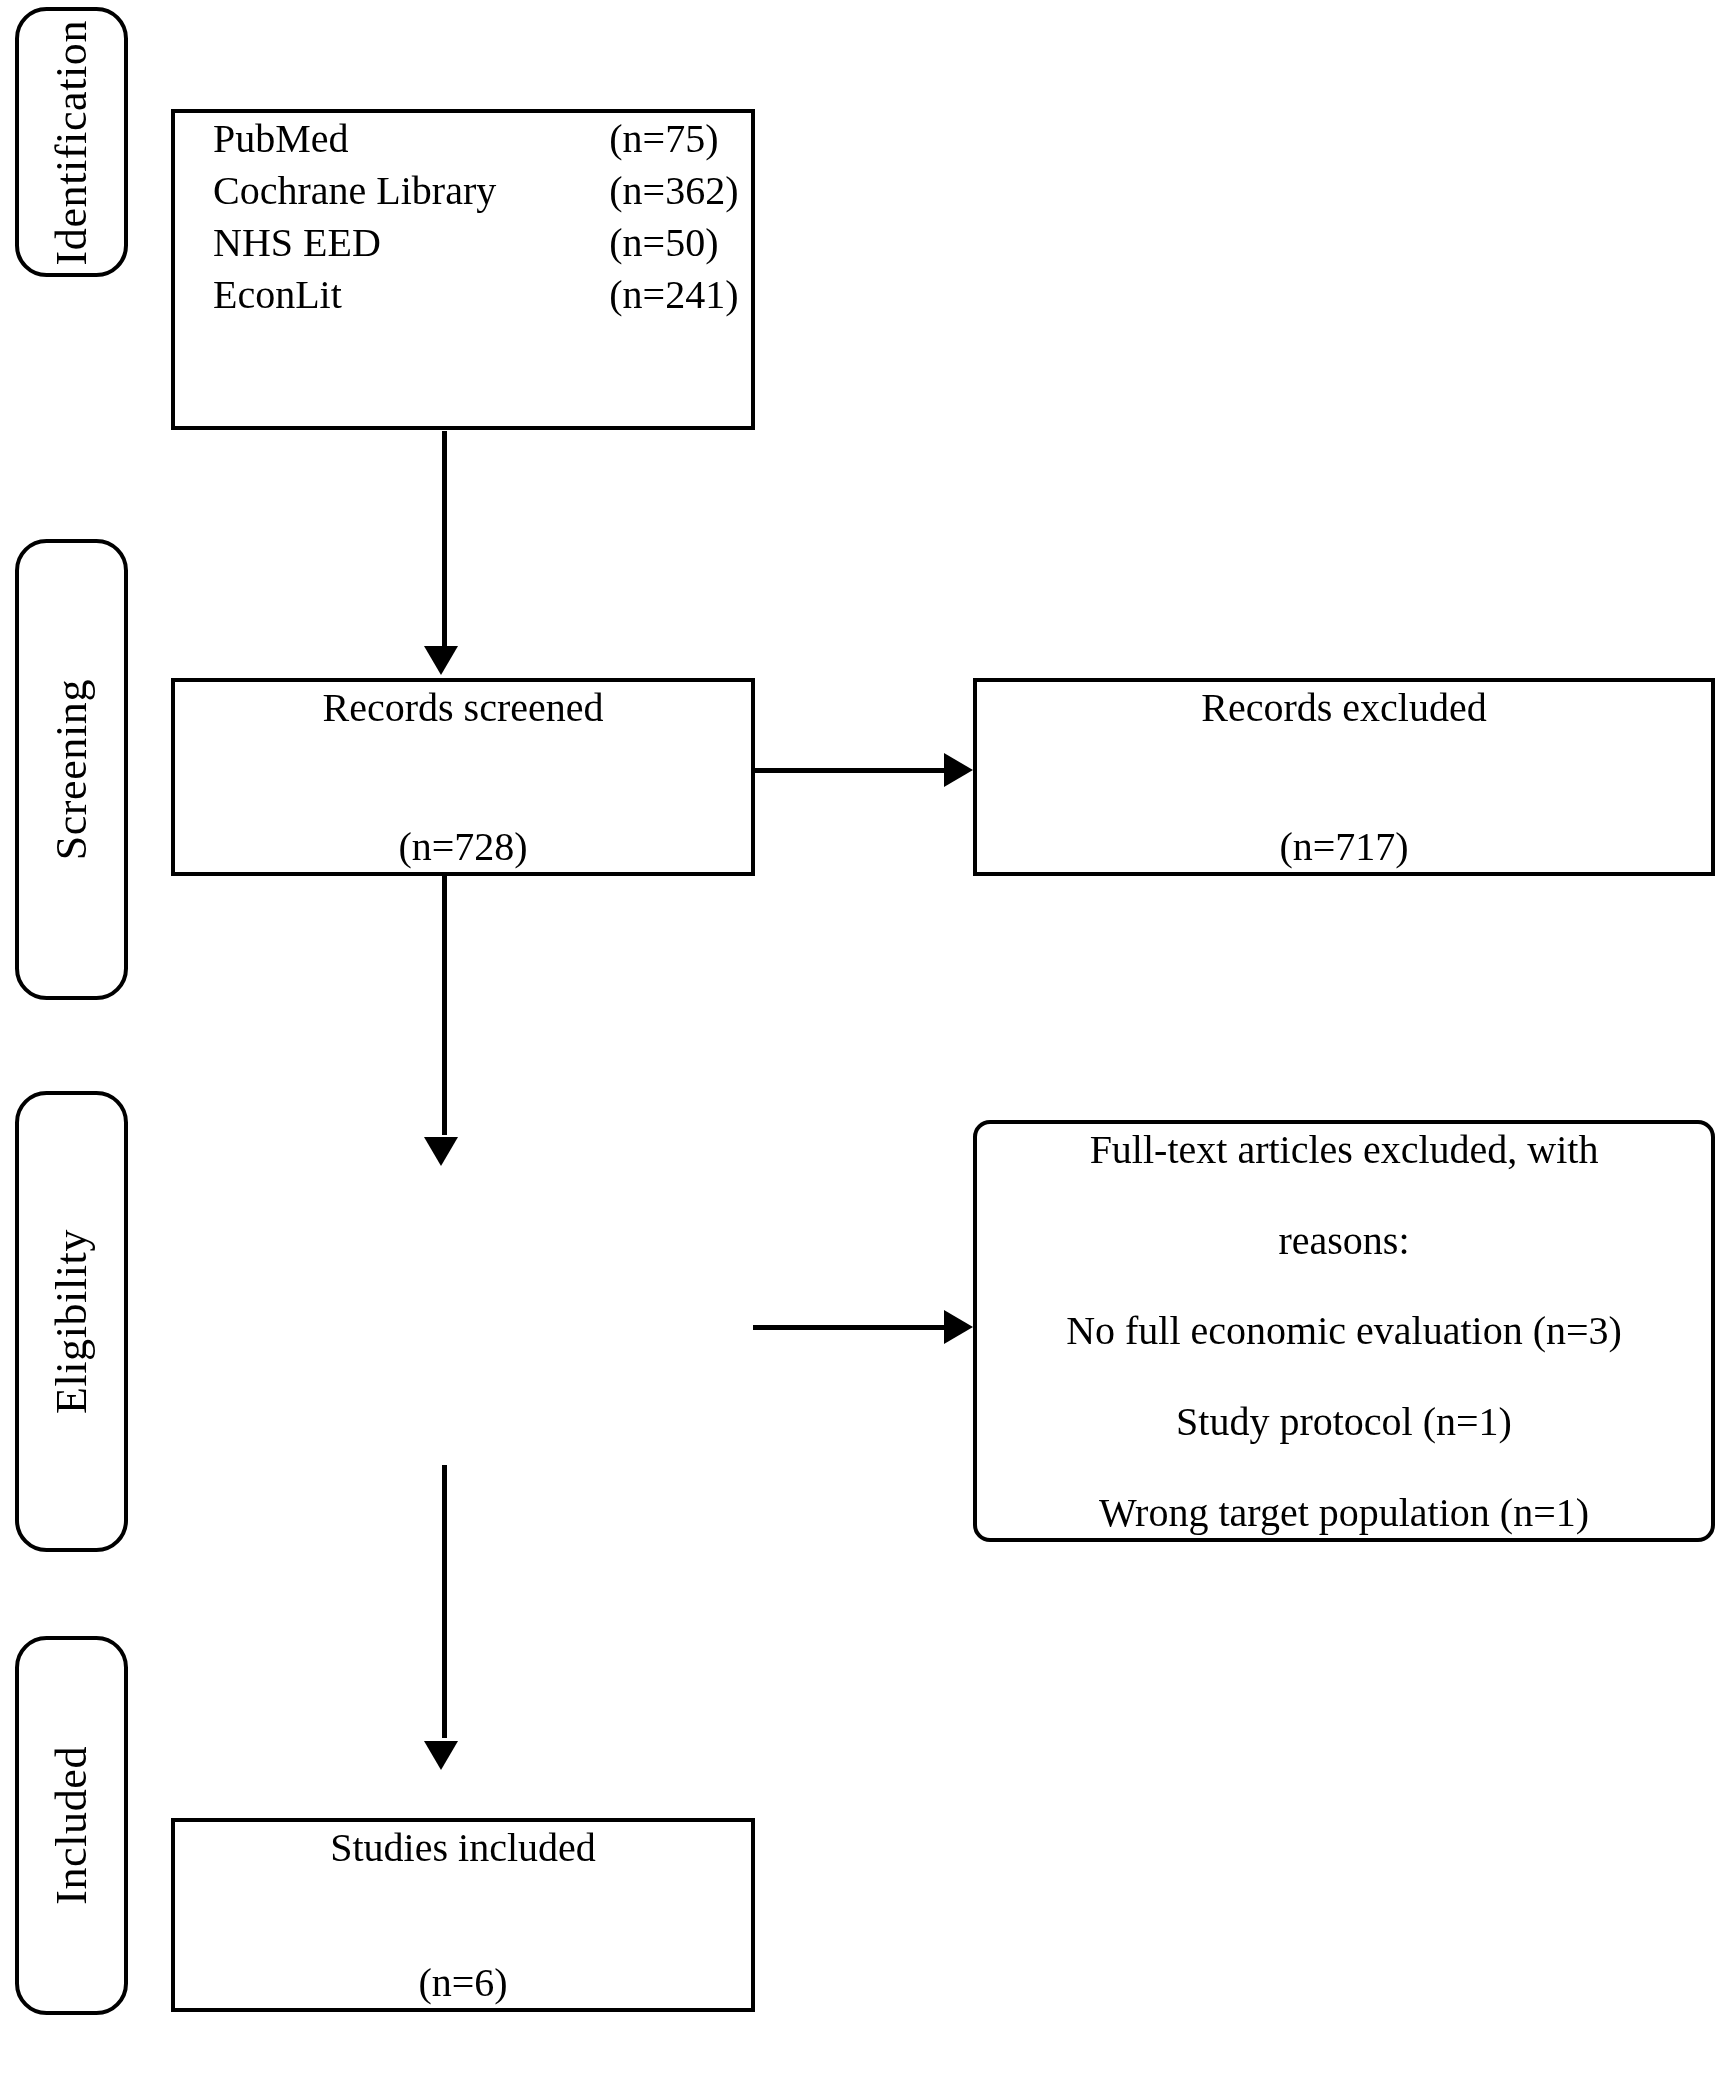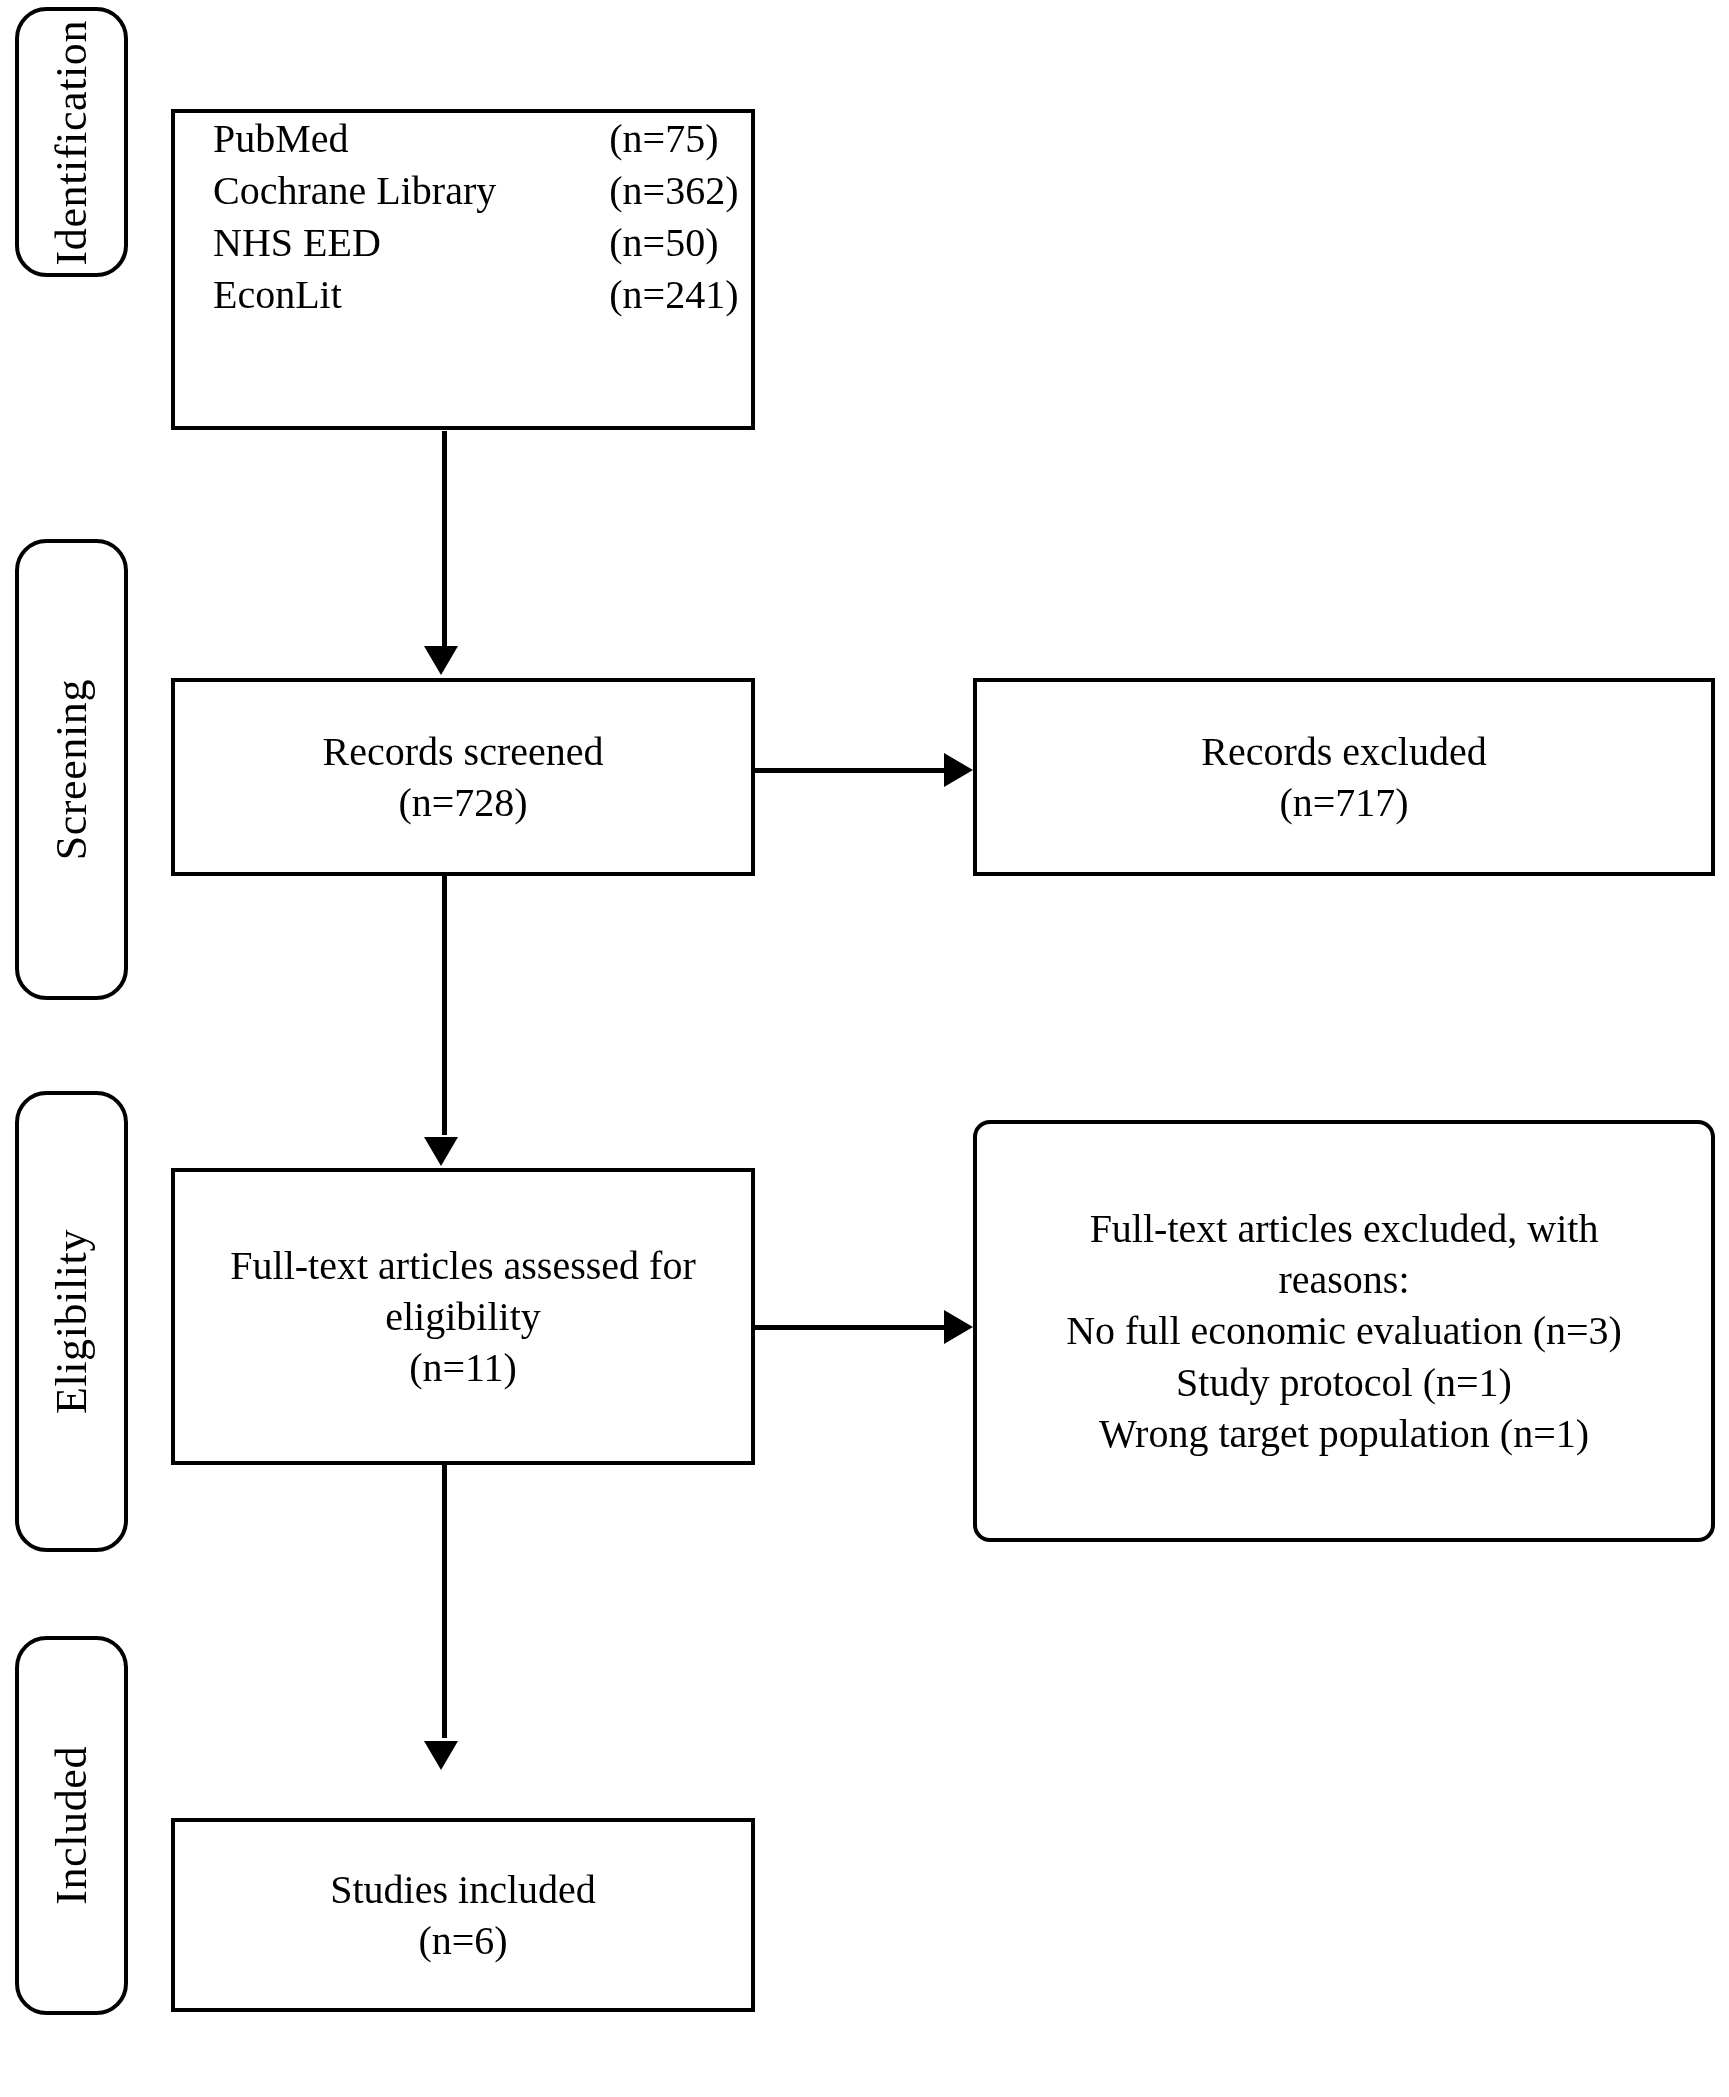"Records screened" .flow-box.centered { justify-content: none -> space-between }
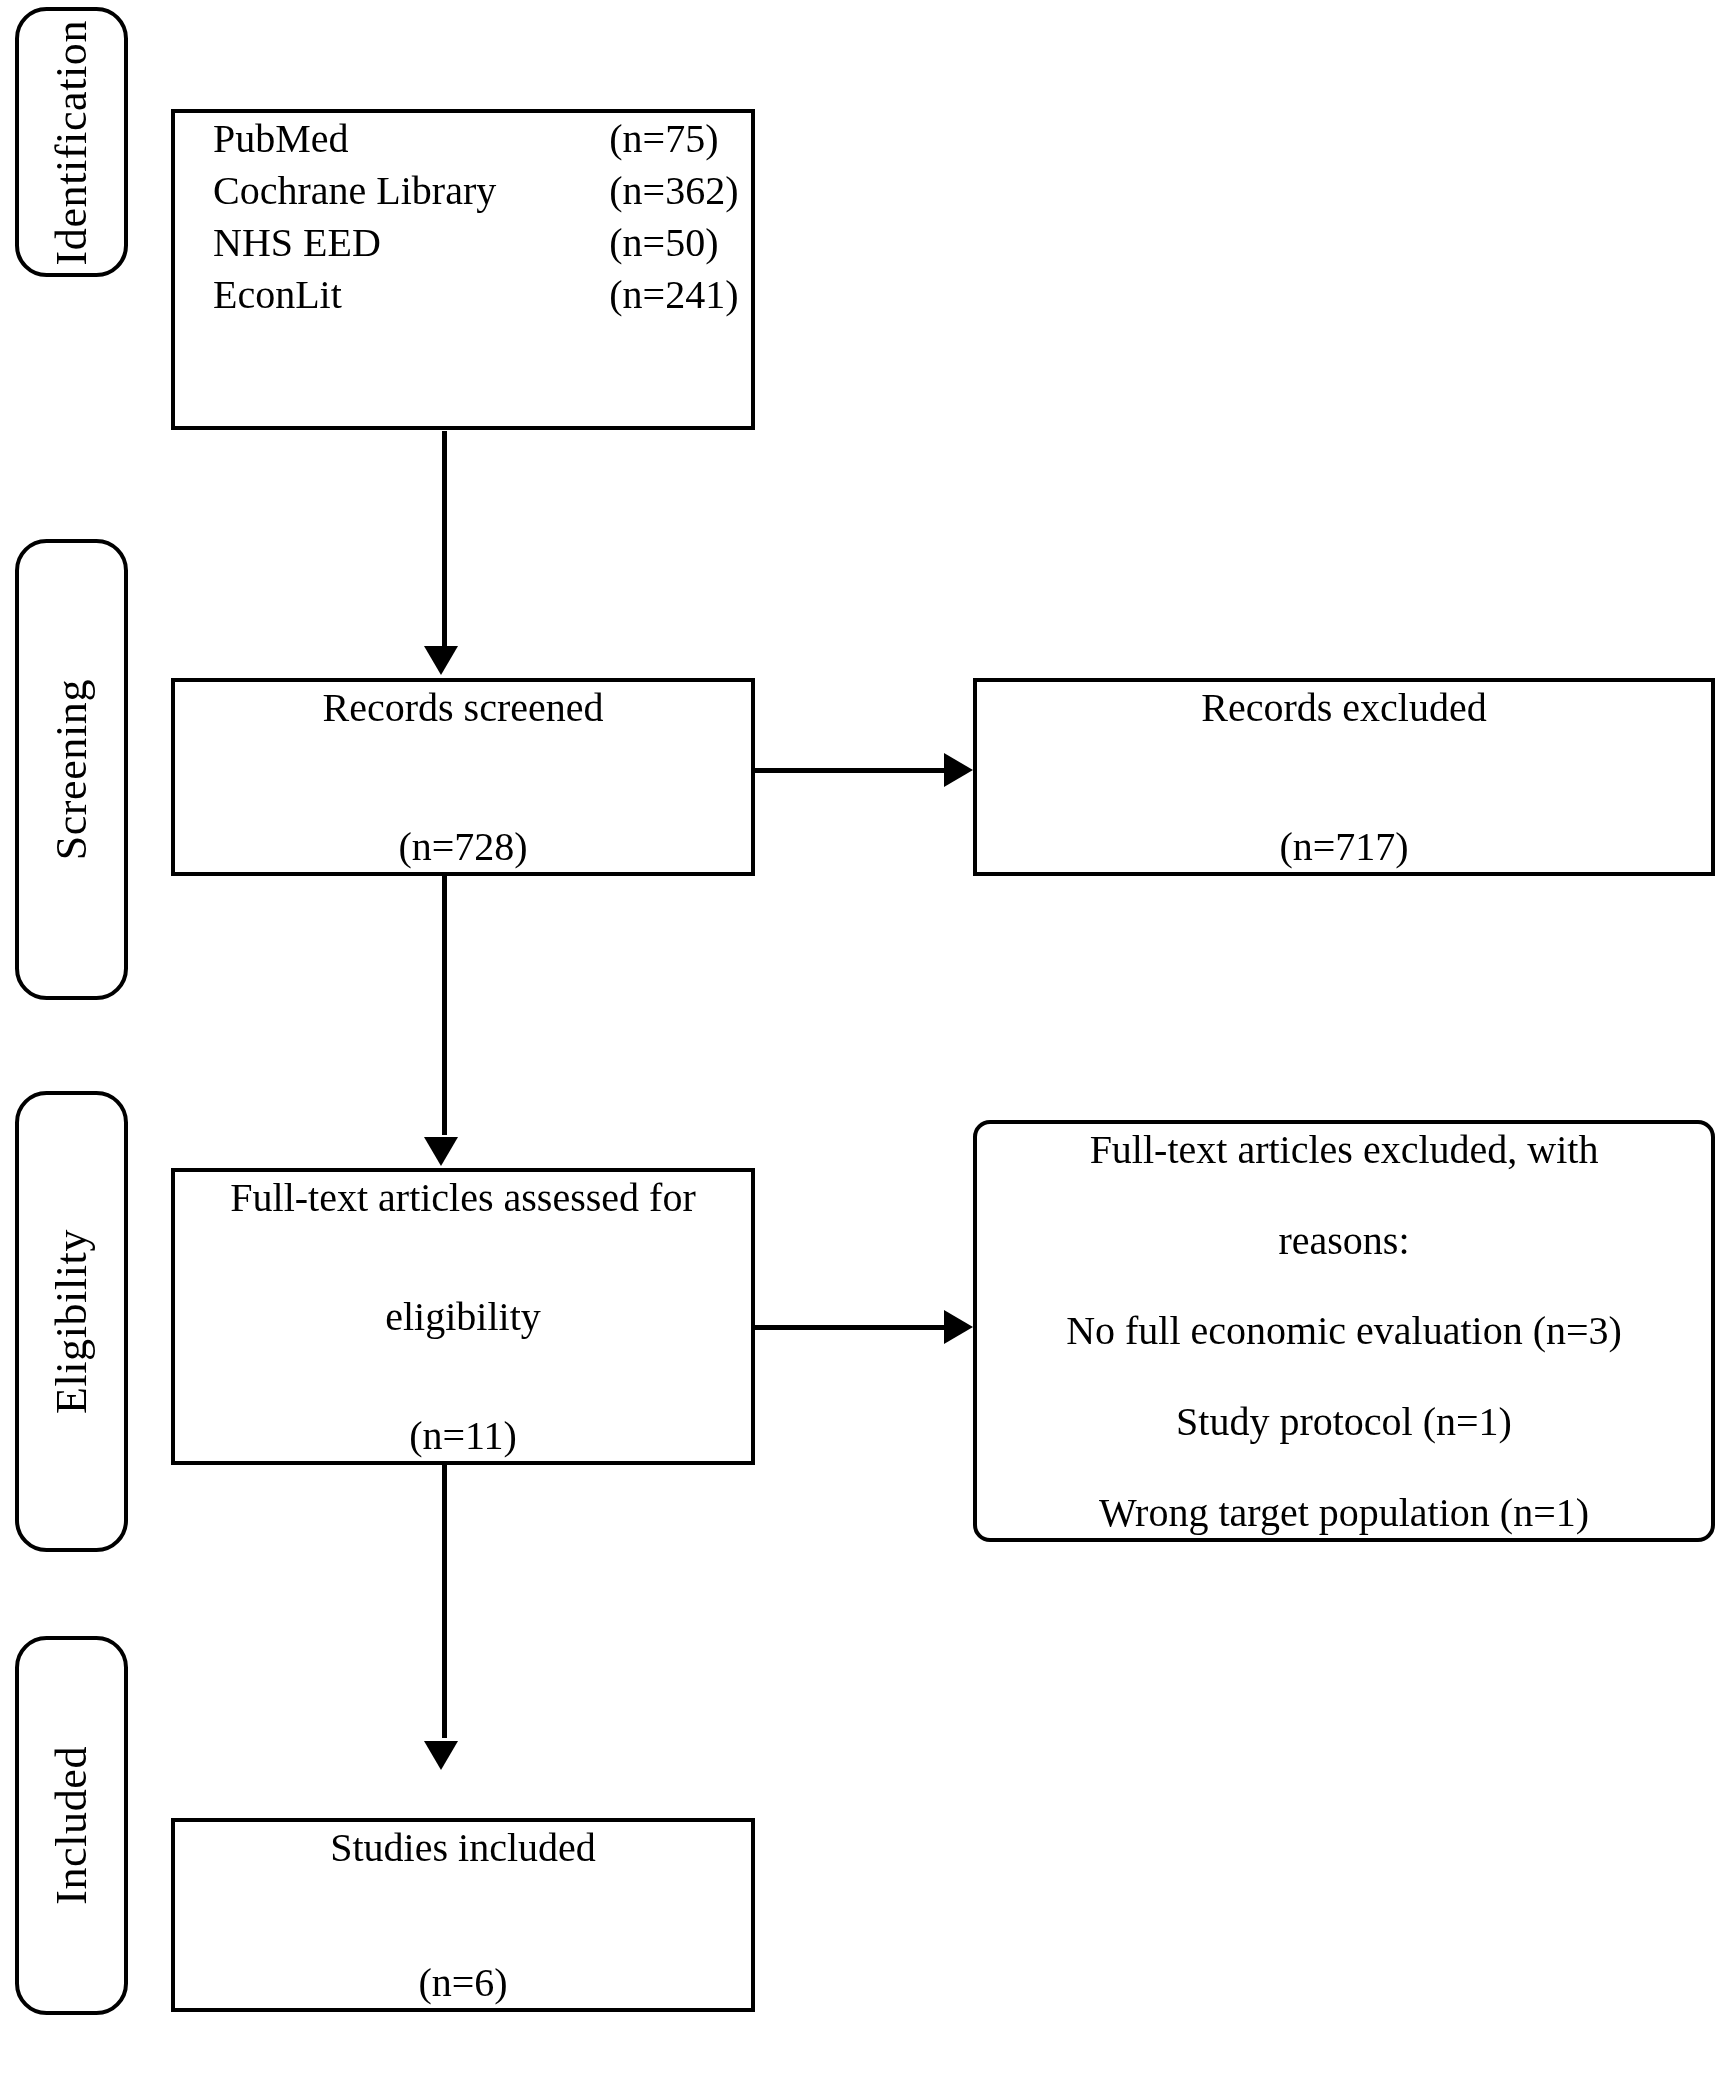"Full-text articles assessed for" div.flow-box { html: <div> <div>Full-text articles assessed for</div> <div>eligibility</div> <div>(n=11)</div> </div> -> none }
